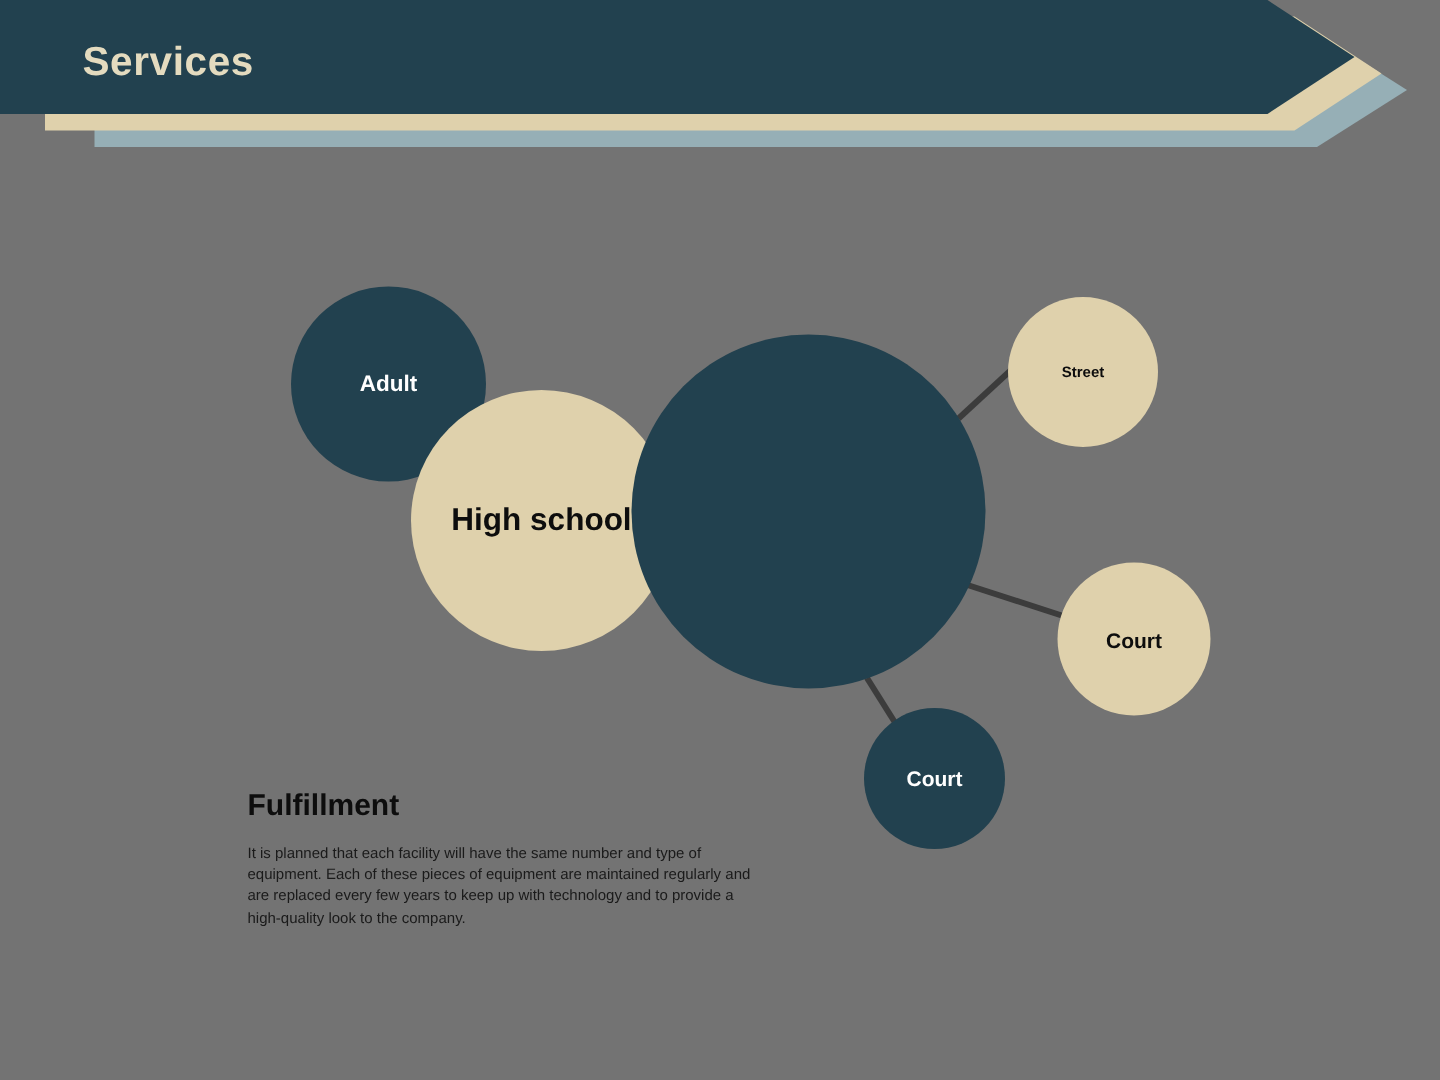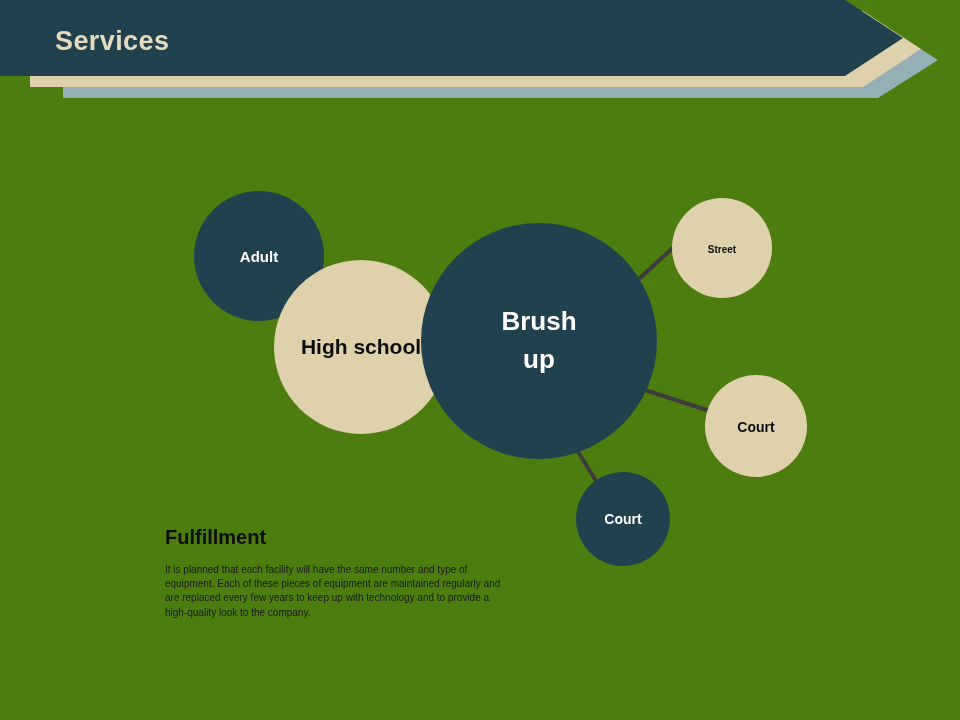"Services" #slide { background: #4d7c0f -> #737373 }
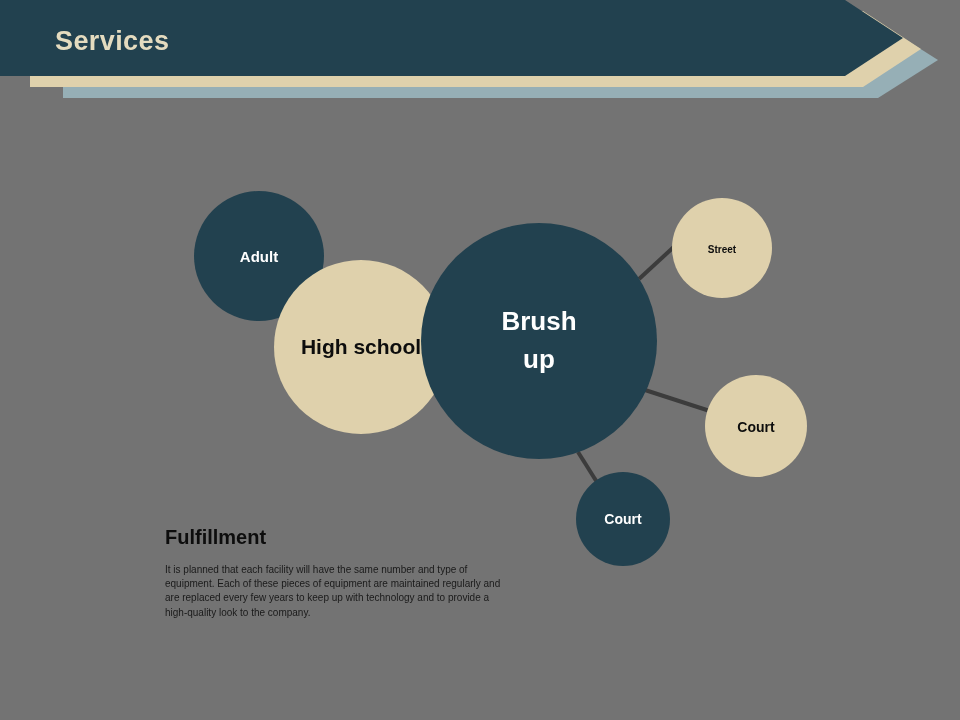"Brush" div.node-label { html: <div> <div>Brush</div> <div>up</div> </div> -> none }
